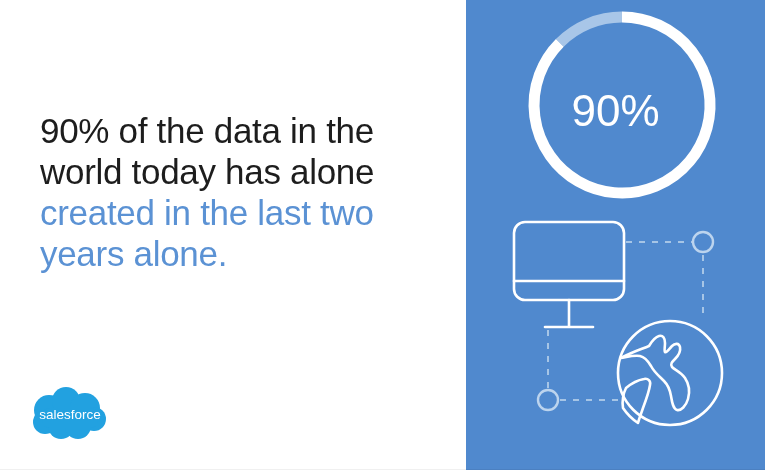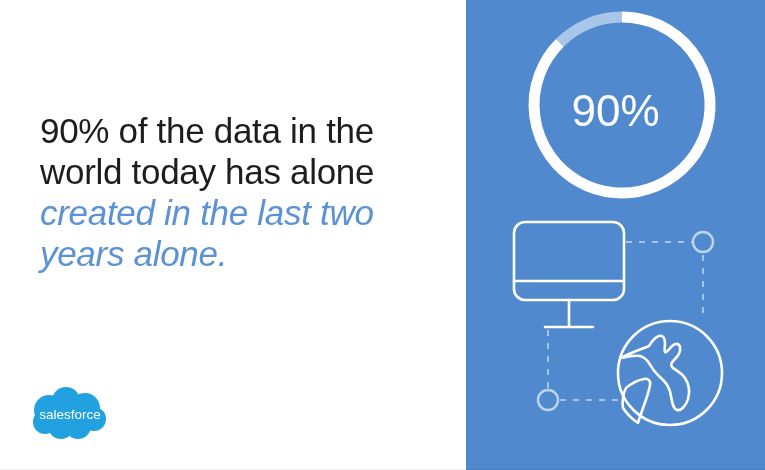"created in the last two" .headline .accent { font-style: italic -> none }
